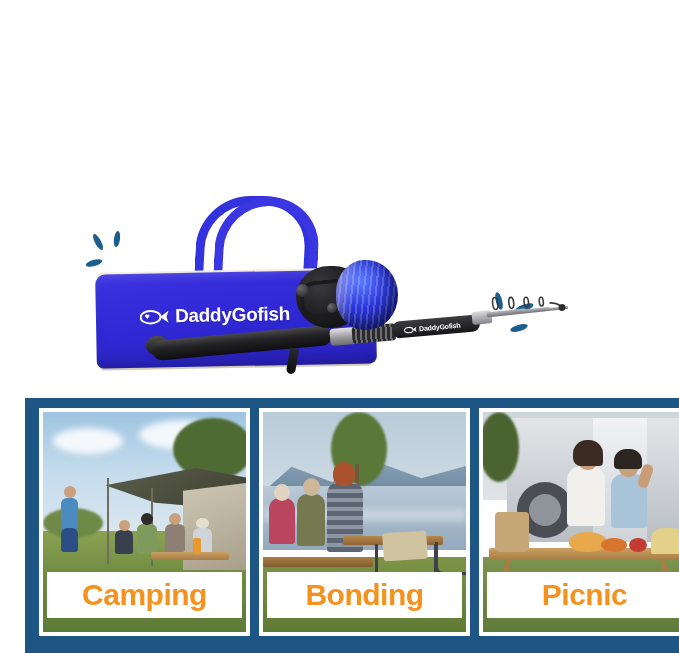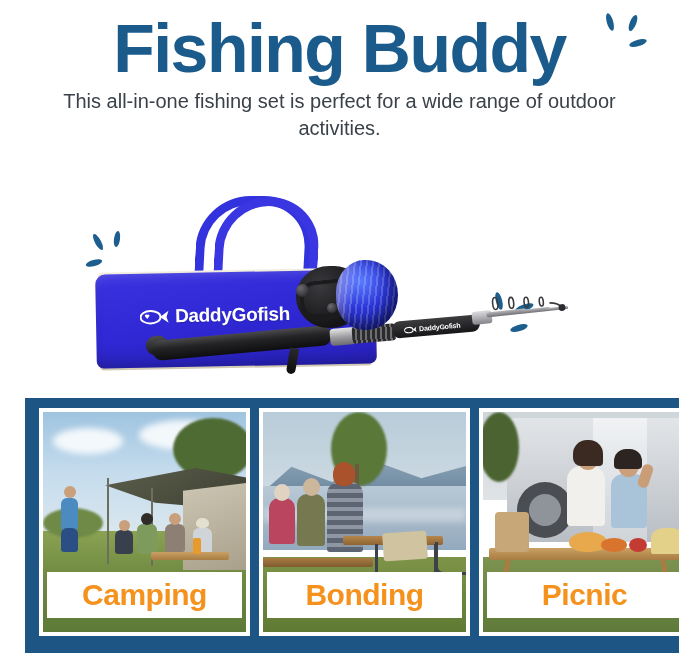"Fishing Buddy" div.title-wrap { html: <div> <div>Fishing Buddy</div> <svg> <g> <ellipse></ellipse> <ellipse></ellipse> <ellipse></ellipse> </g> </svg> </div> -> none }
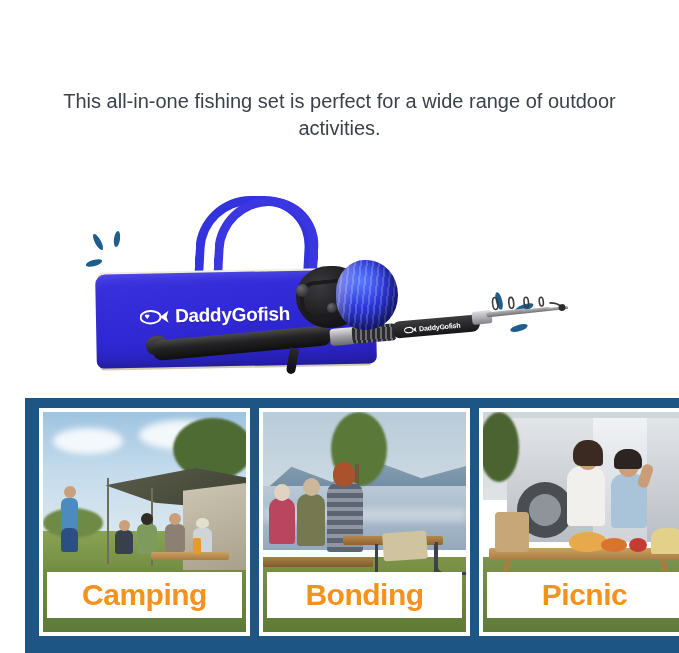"This all-in-one fishing set is" div.subtitle { html: <div>This all-in-one fishing set is perfect for a wide range of outdoor activities.</div> -> none }
